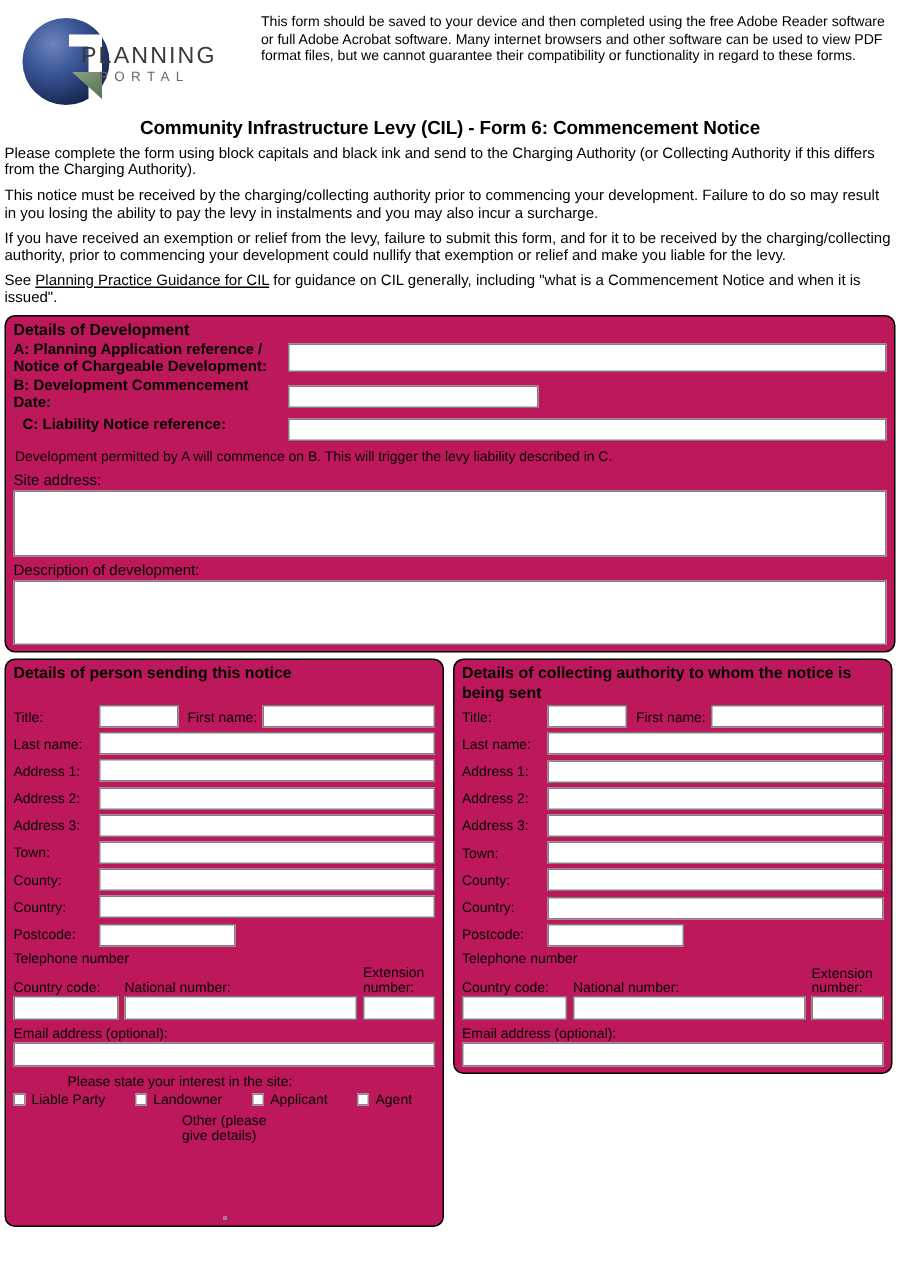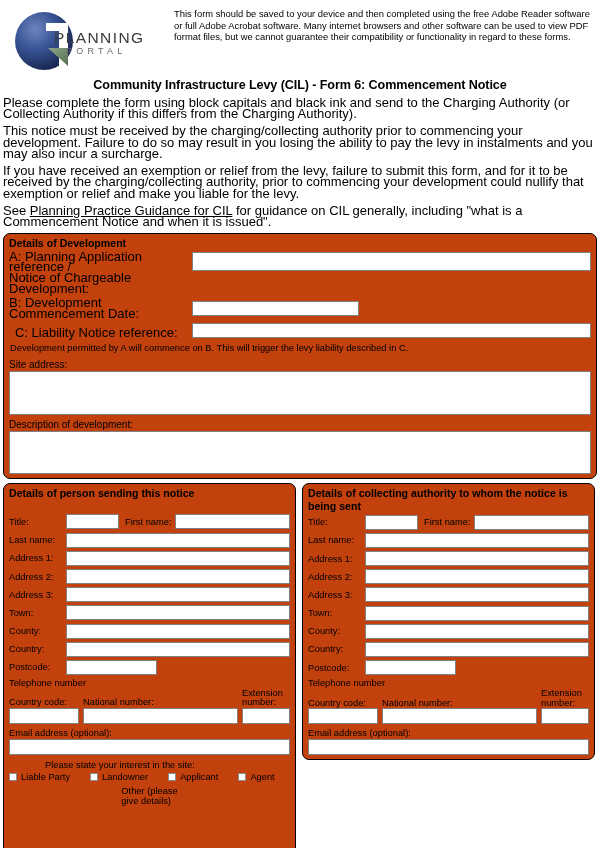"Please complete the form using" .notes p { font-size: 13px -> 10px }
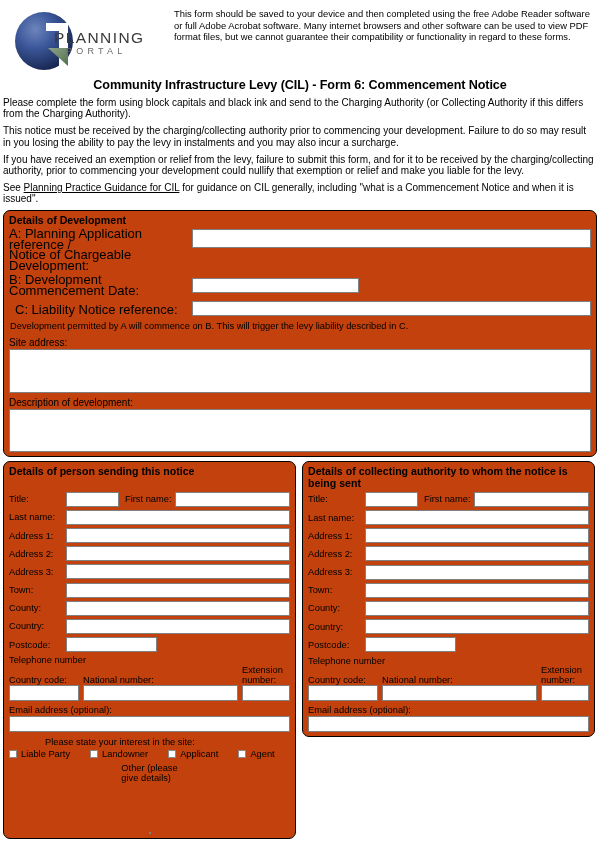"Details of Development" .panel { background: #c2410c -> #be185d }
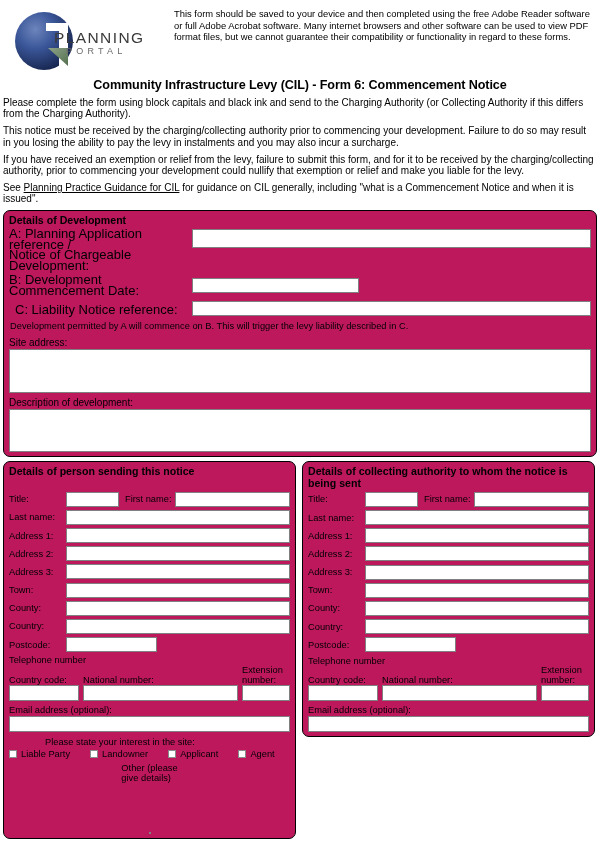"A: Planning Application reference /" .dev-lbl { font-size: 13px -> 10px; font-weight: none -> bold }
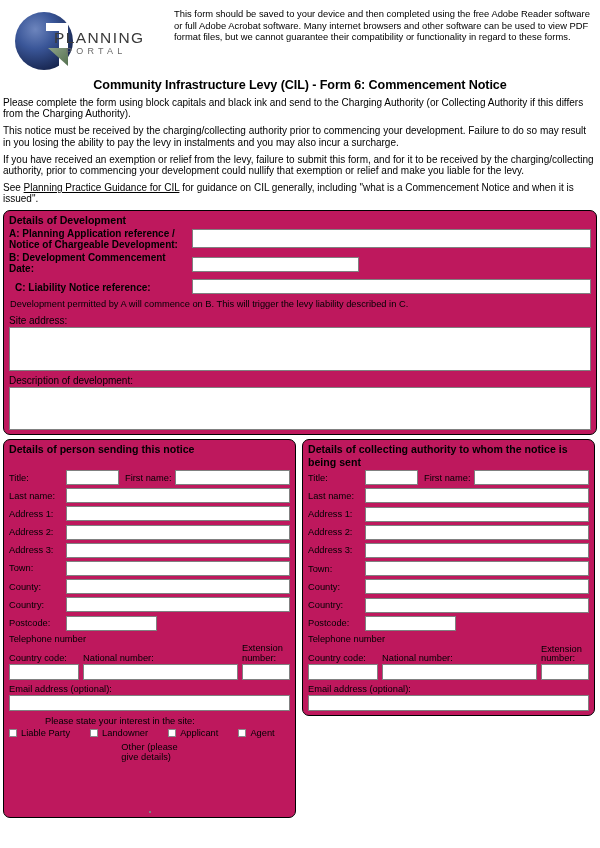"C: Liability Notice reference:" div.dev-row { align-items: flex-end -> flex-start }
